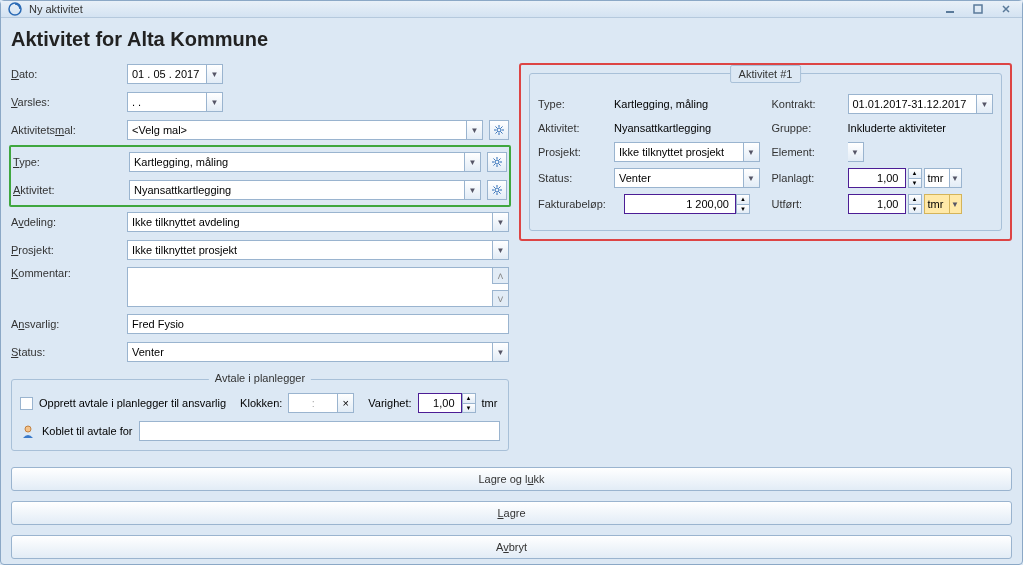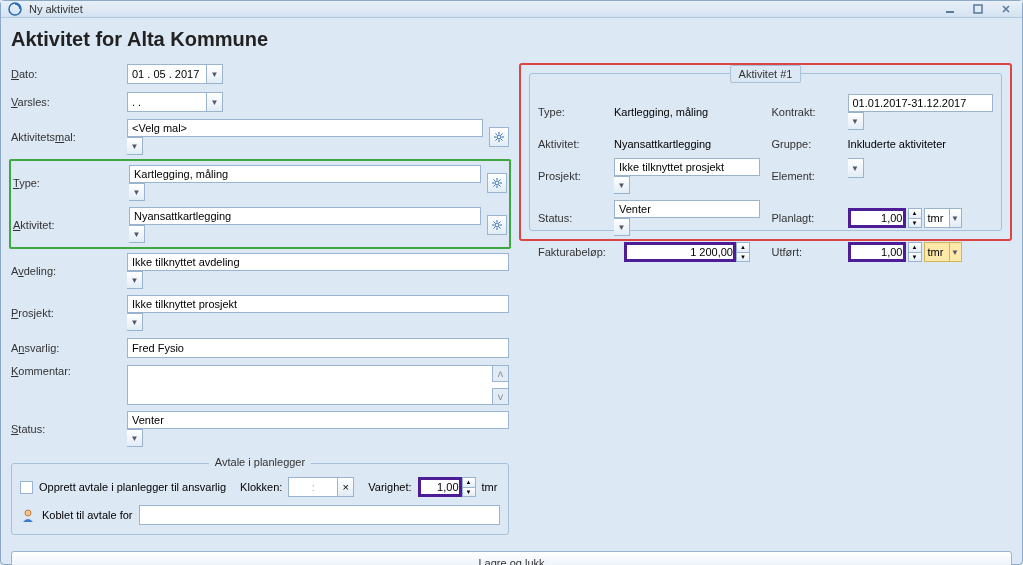"01.01.2017-31.12.2017" .combo { flex-direction: column -> none; height: 36px -> 20px }
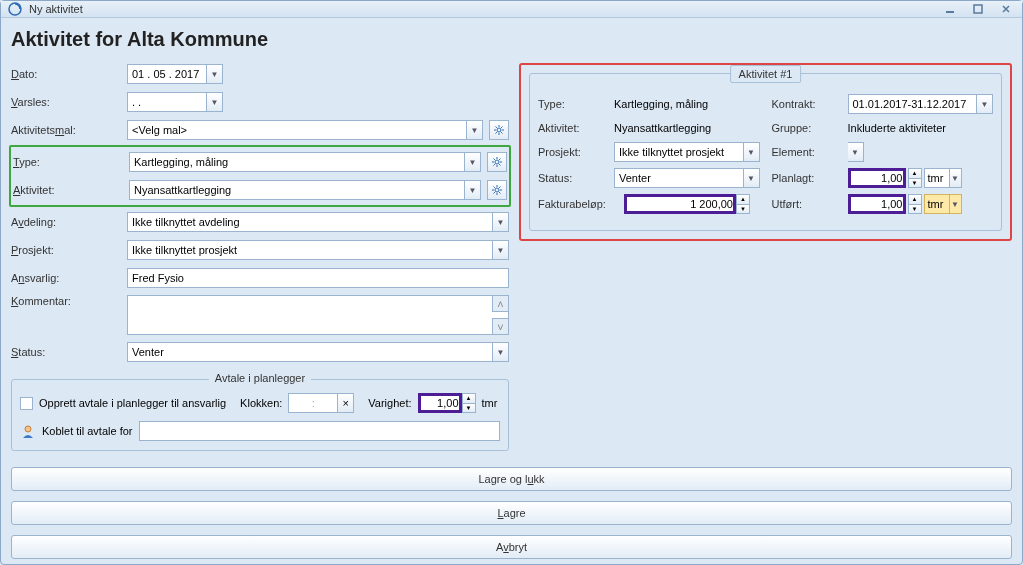"1,00" .num-input { border: 3px solid #4c1d95 -> 1px solid #4c1d95; padding: 2px 0 -> 2px 6px }
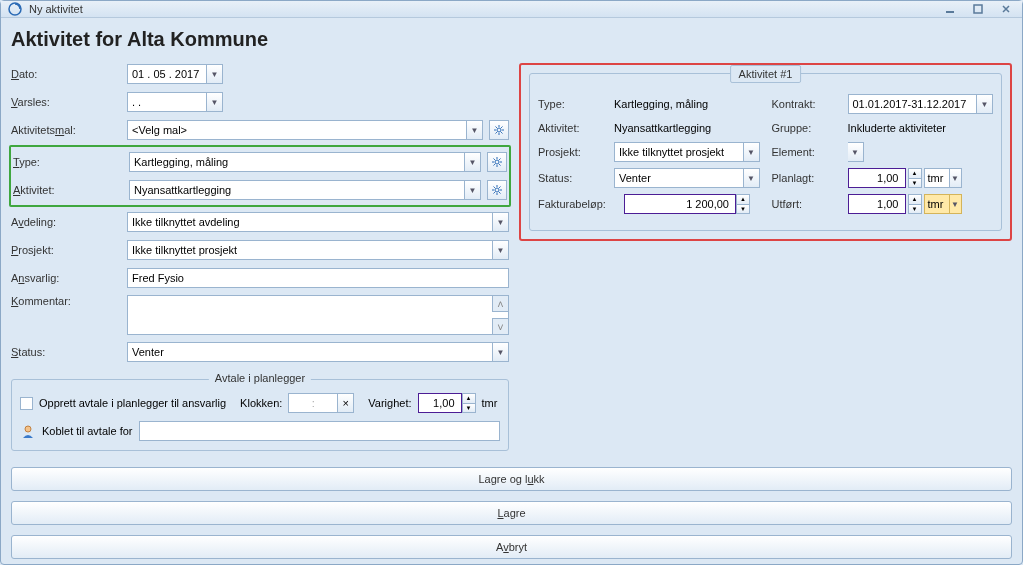"Ansvarlig:" div.form-row { order: before "Kommentar:" -> after "Kommentar:" }
